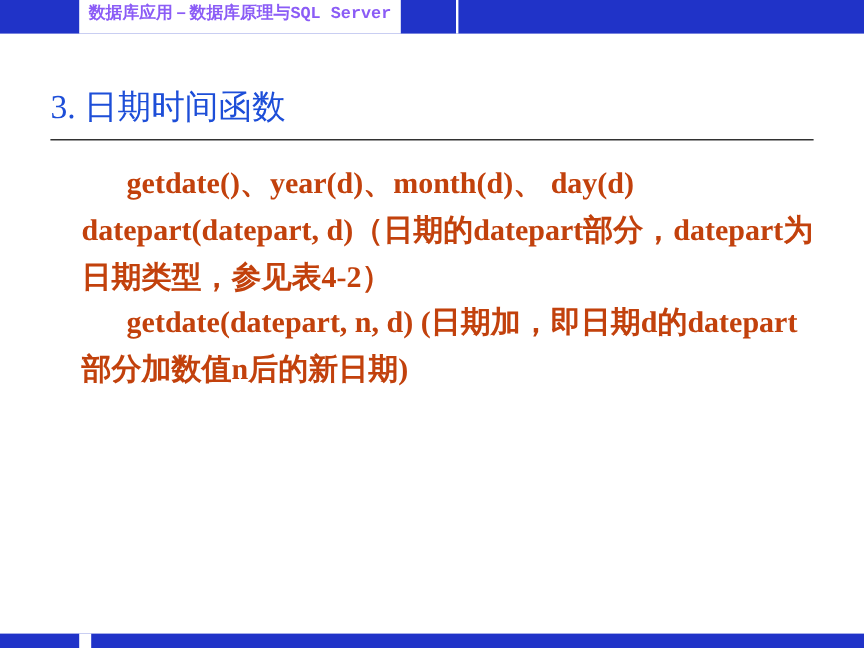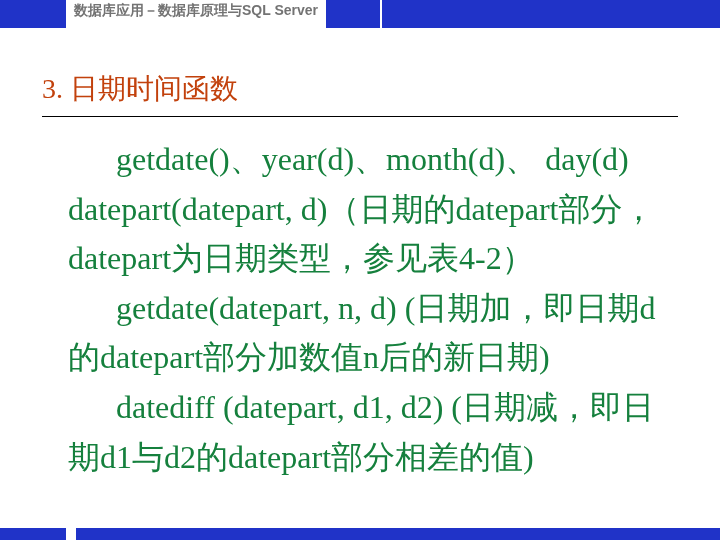"数据库应用－数据库原理与SQL Server" .header-title { color: #737373 -> #8b5cf6; font-family: Liberation Sans, sans-serif -> Liberation Mono, monospace }
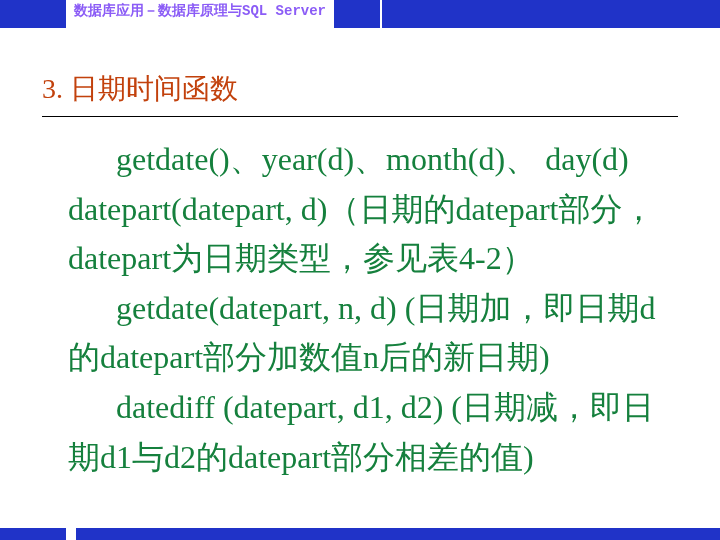"3. 日期时间函数" .section-title { color: #c2410c -> #1d4ed8 }
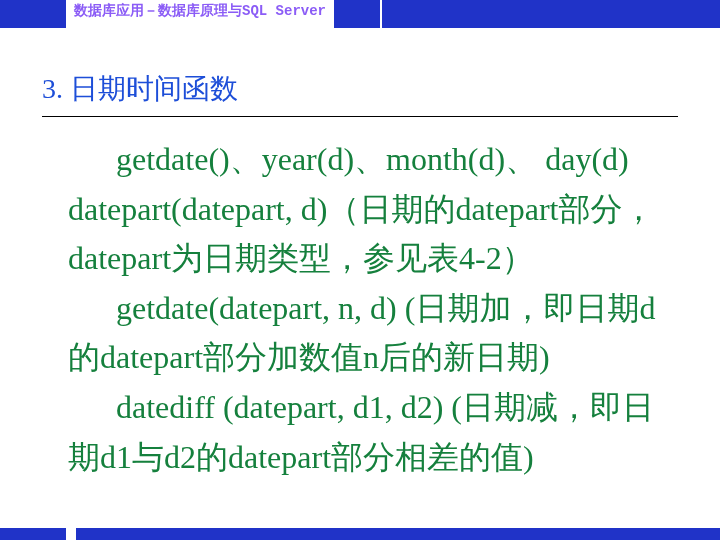"getdate()、year(d)、month(d)、 day(d)" .body-text { color: #15803d -> #c2410c; font-size: 32px -> 25px; font-weight: none -> bold }
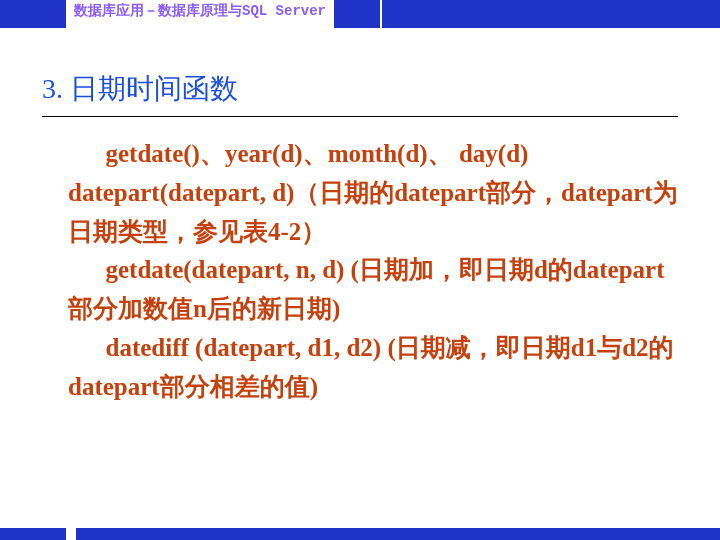"datediff (datepart, d1, d2)" p { html: <p>datediff (datepart, d1, d2) (日期减，即日期d1与d2的datepart部分相差的值)</p> -> none }
